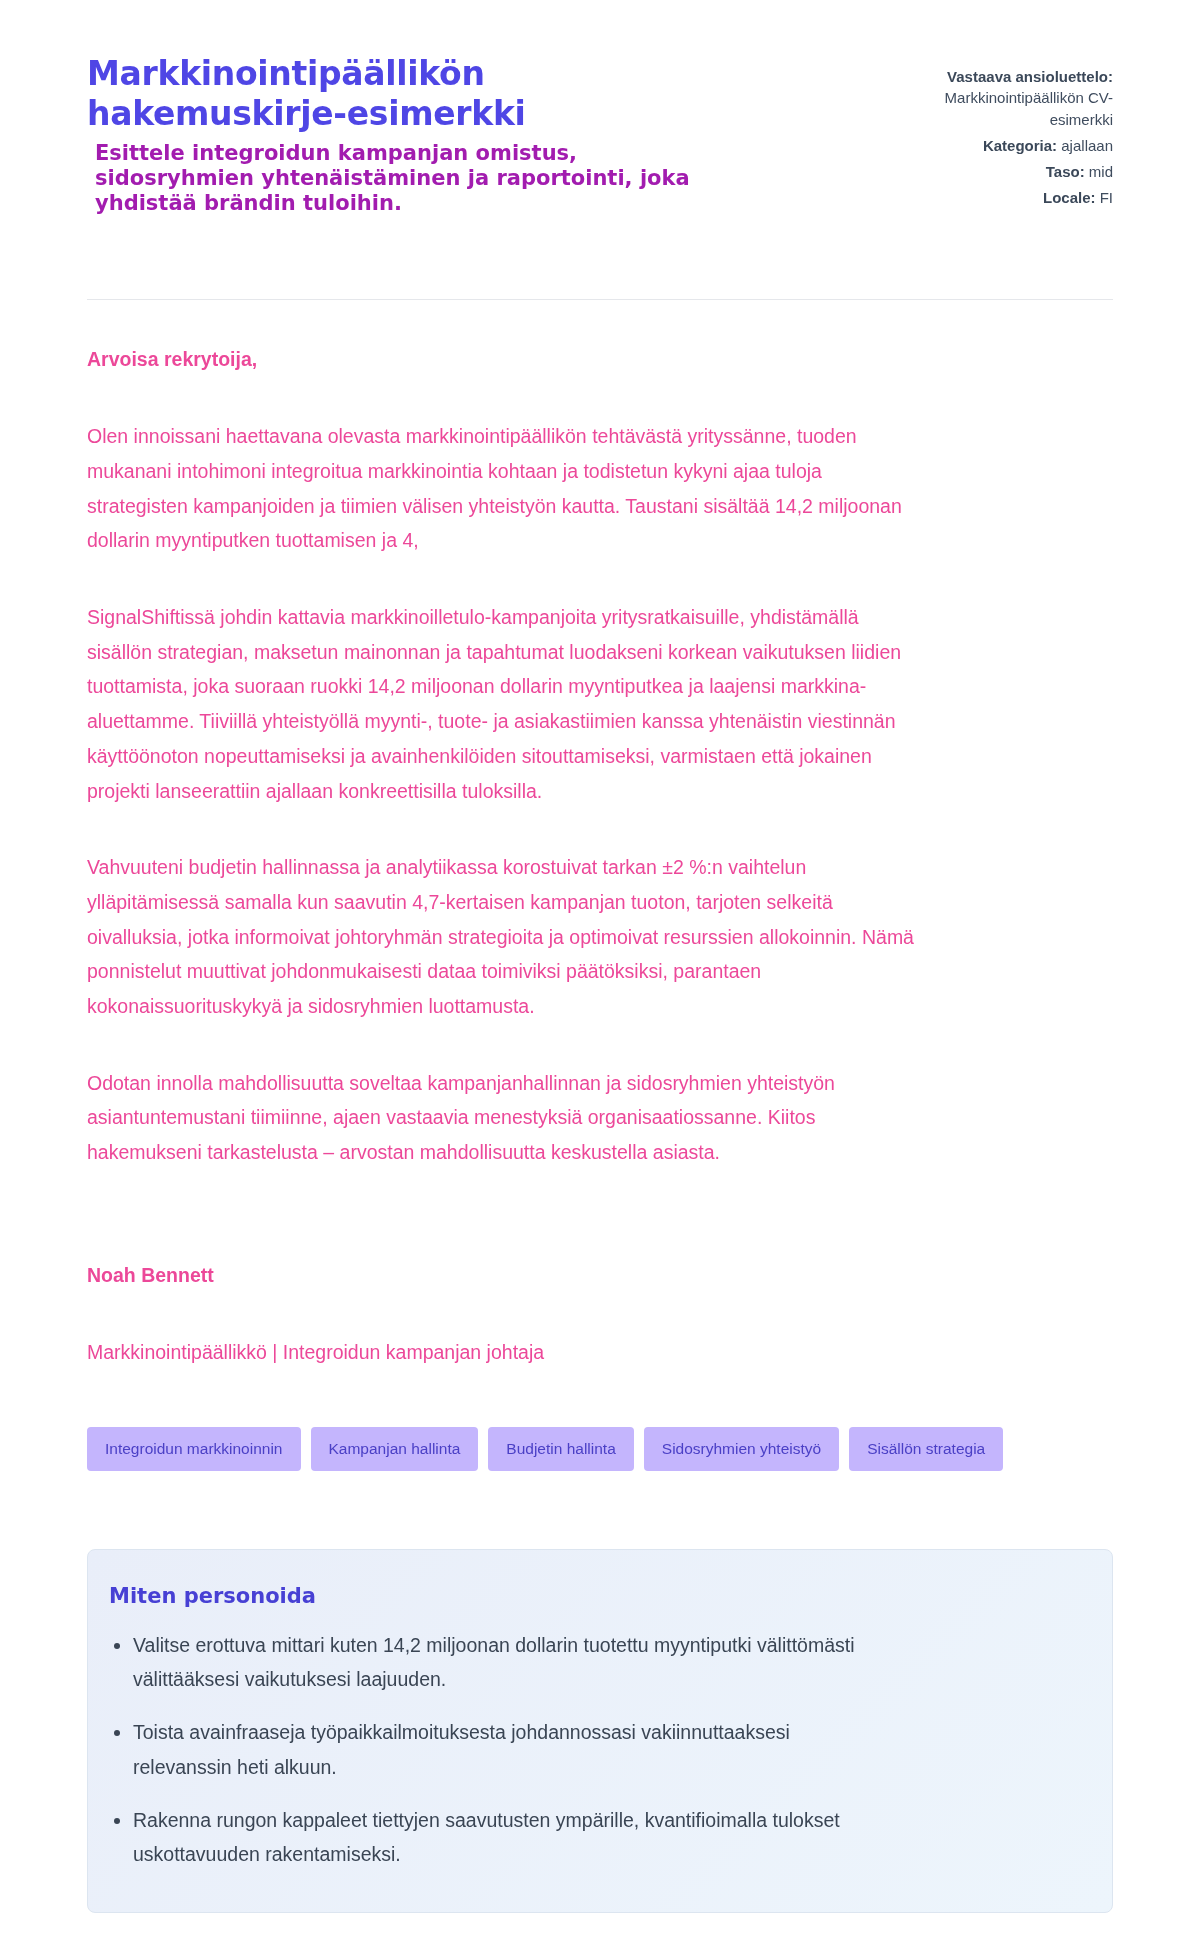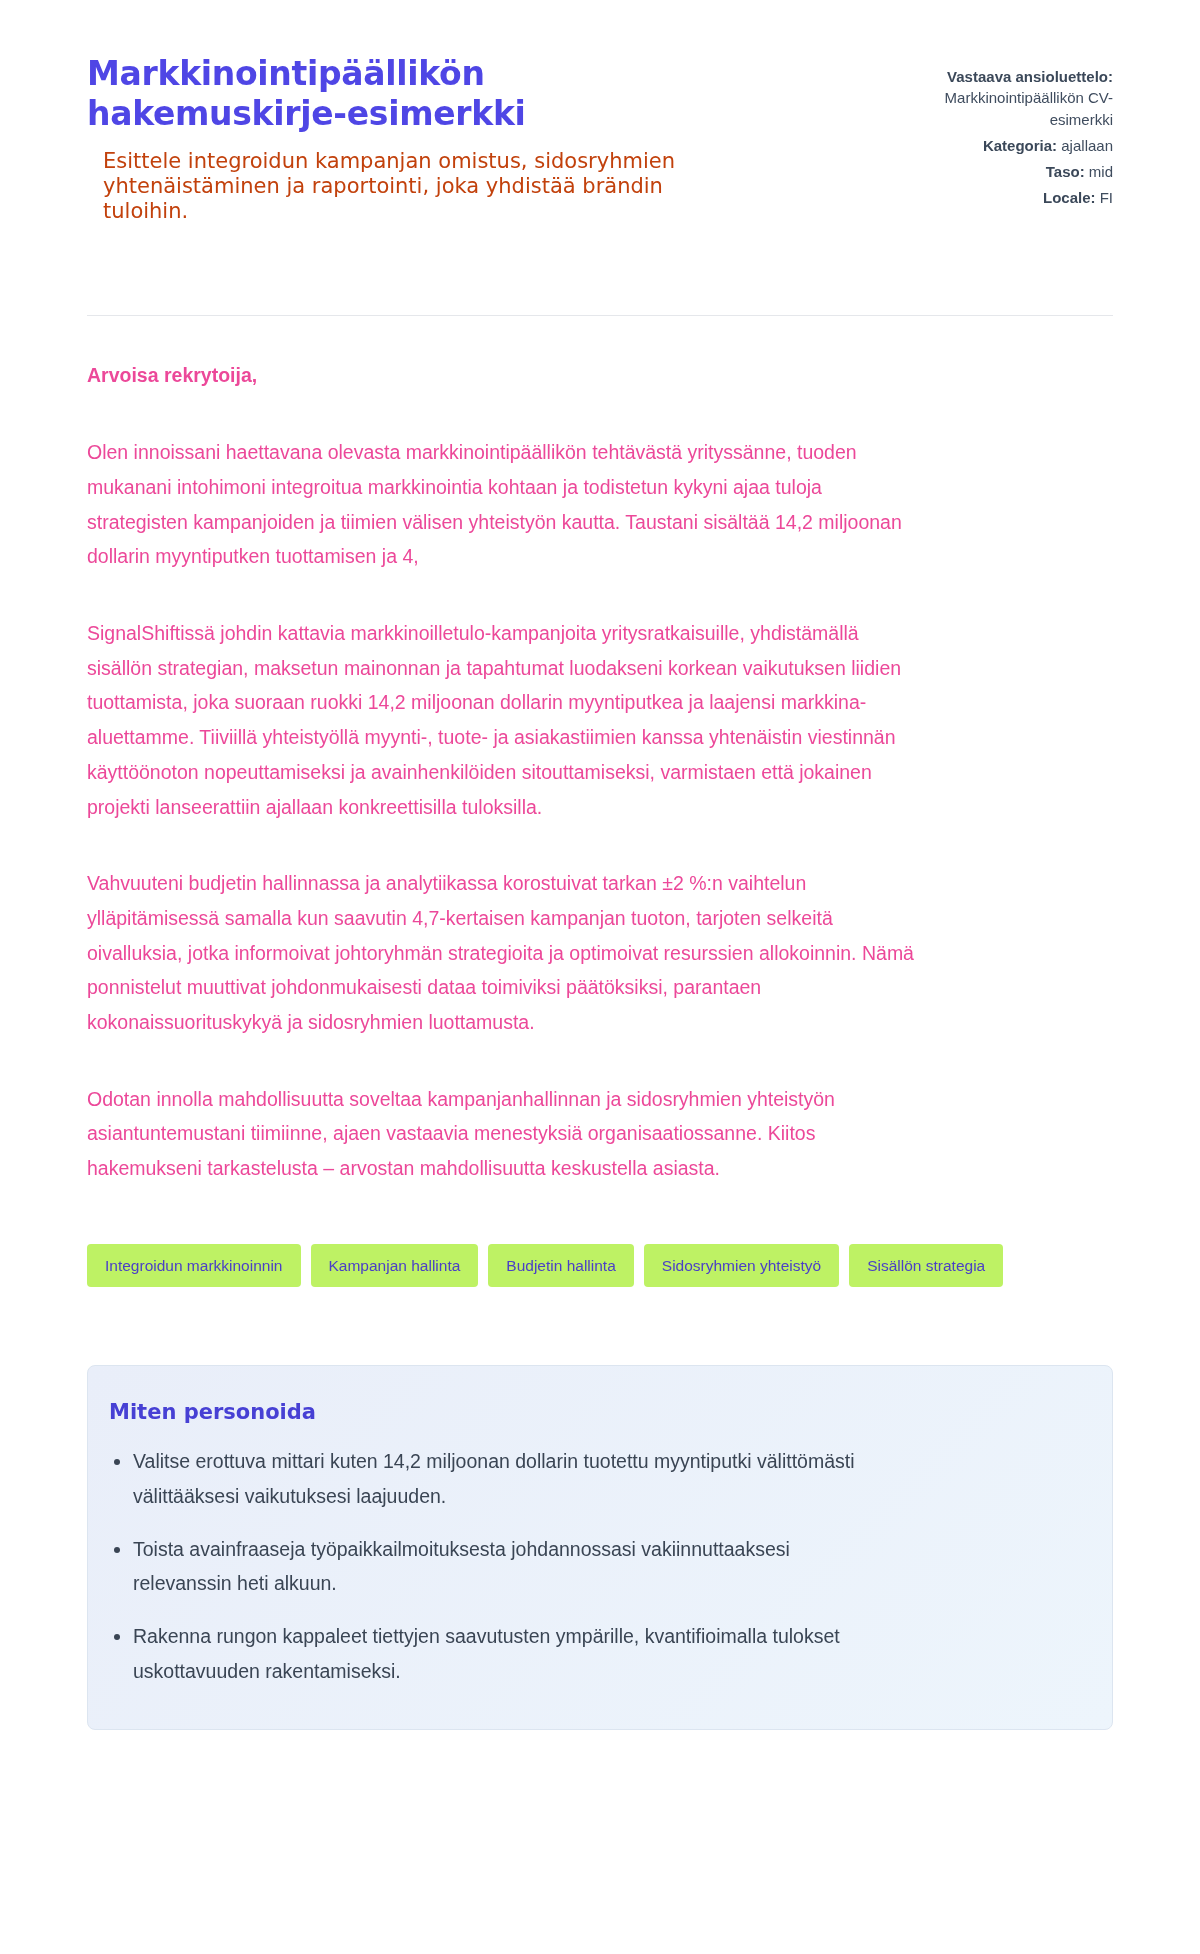"Esittele integroidun kampanjan omistus," .page-subtitle { color: #c2410c -> #a21caf; font-weight: normal -> bold; margin: 16px -> 8px }
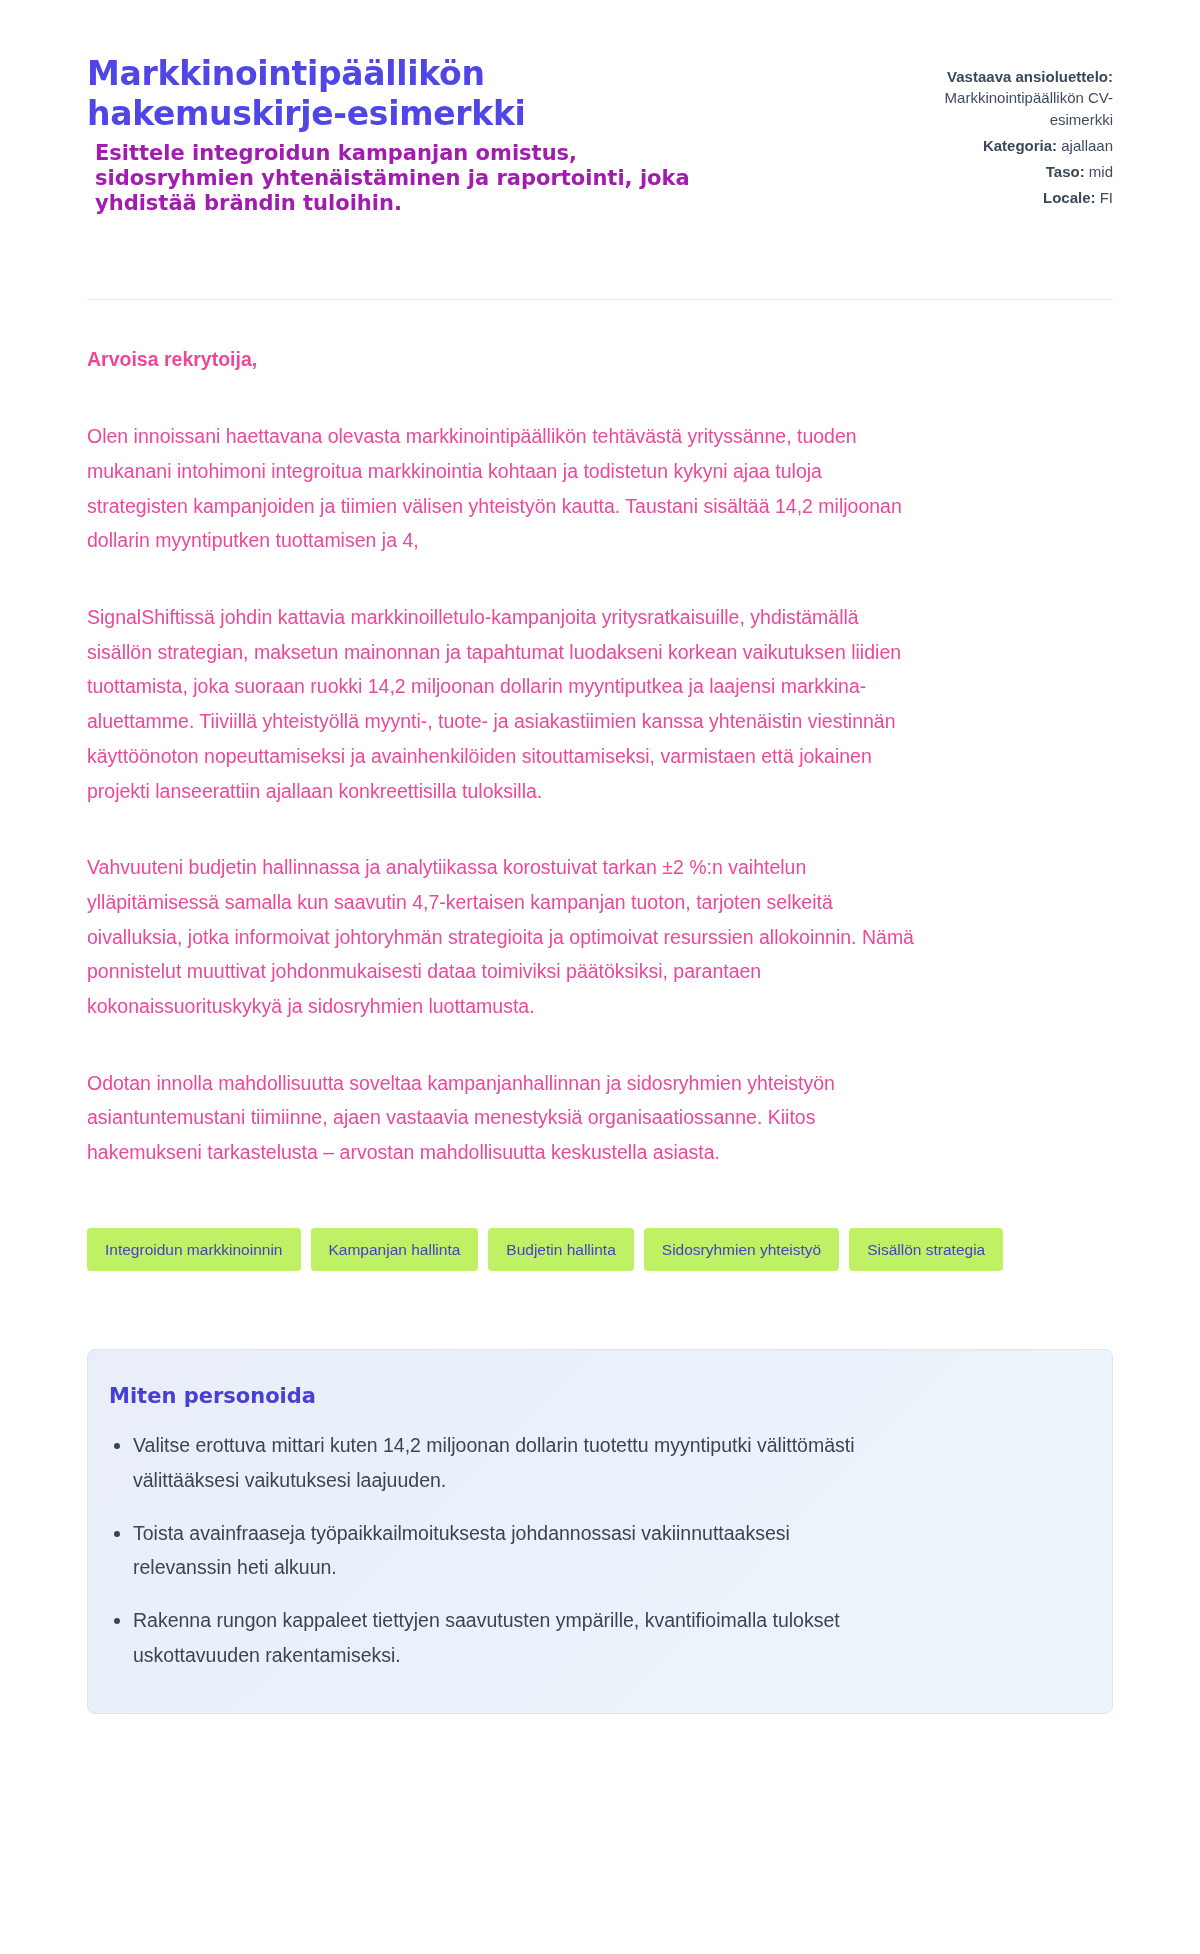"Noah Bennett" div.signature { html: none -> <div> <p>Noah Bennett</p> <p>Markkinointipäällikkö | Integroidun kampanjan johtaja</p> </div> }
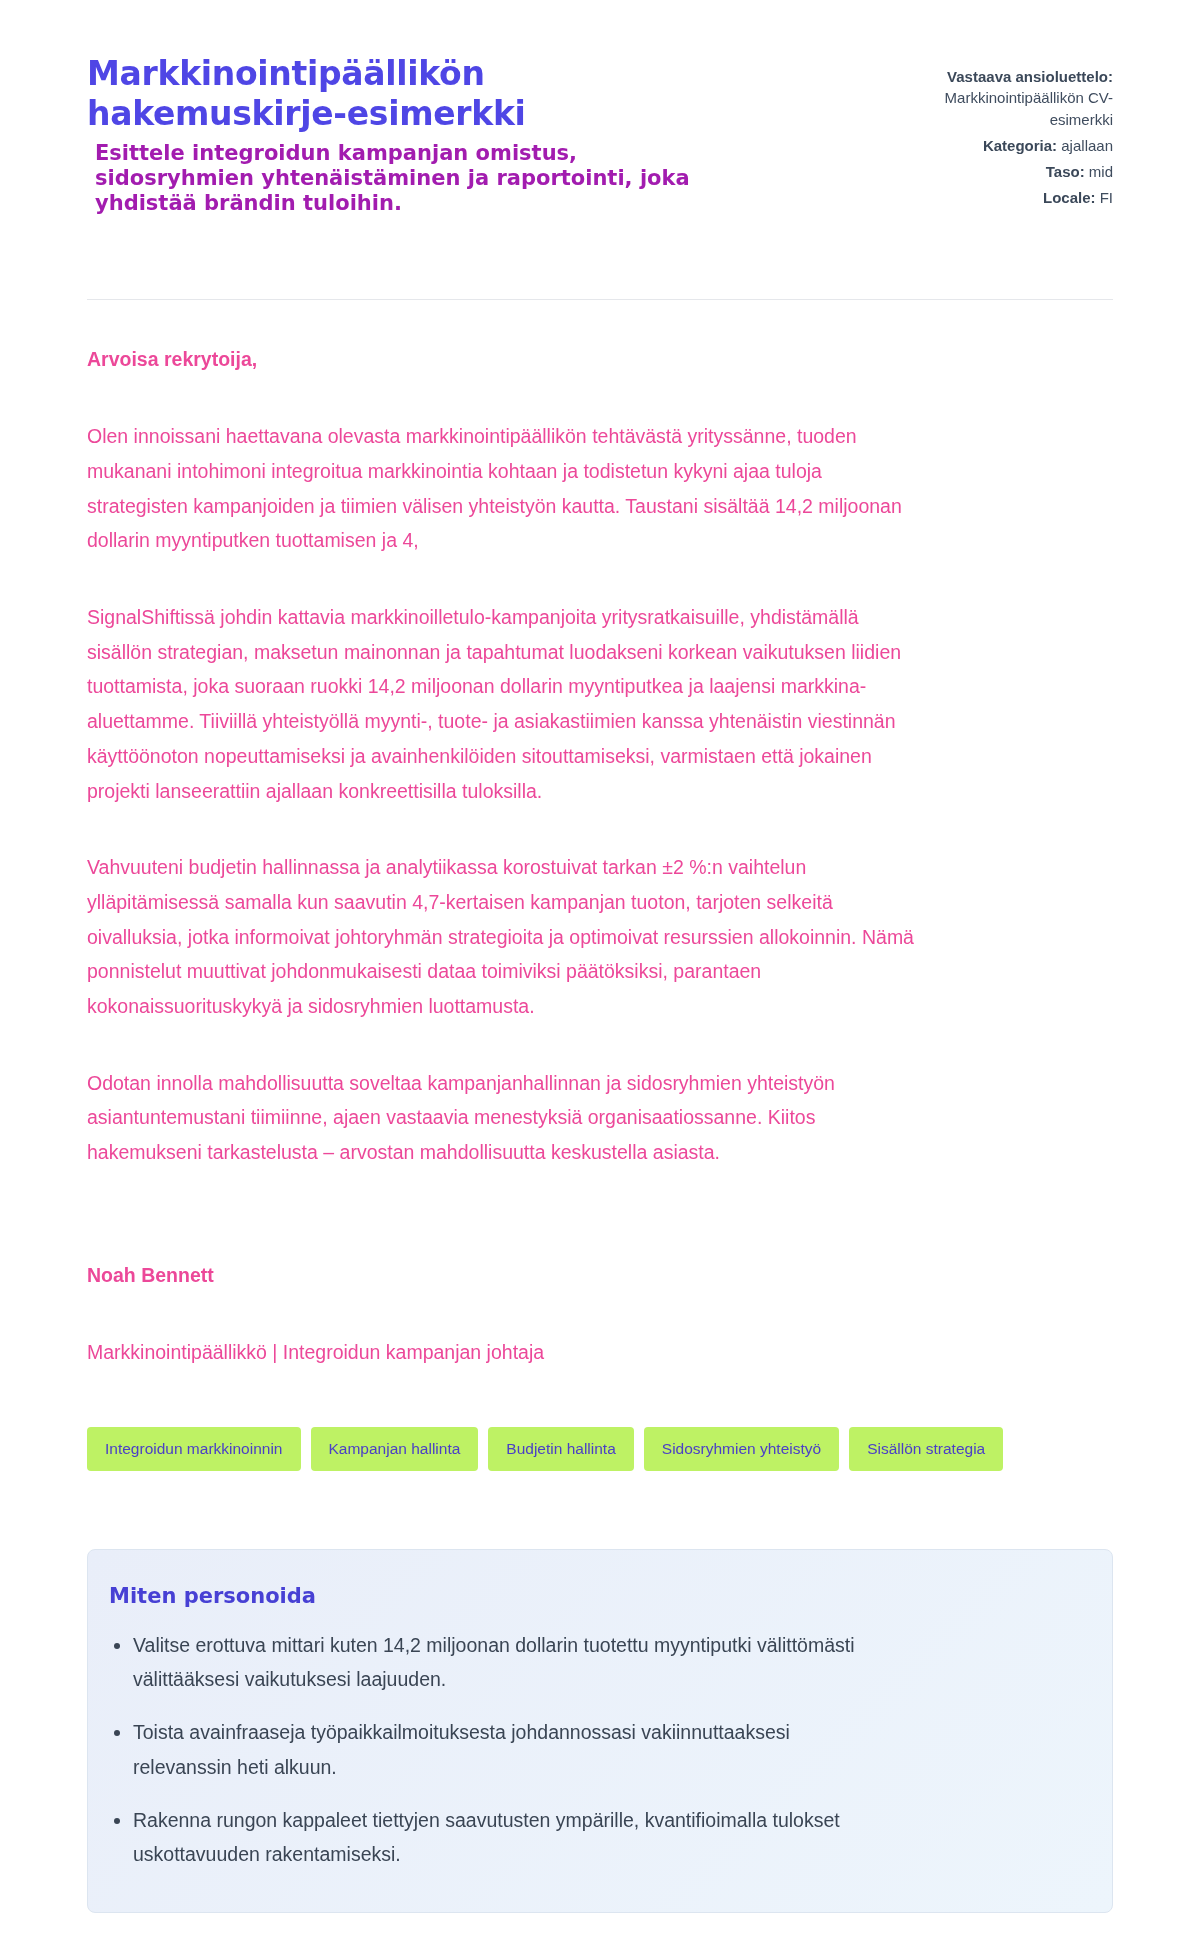"Integroidun markkinoinnin" .chip { background: #bef264 -> #c4b5fd }
